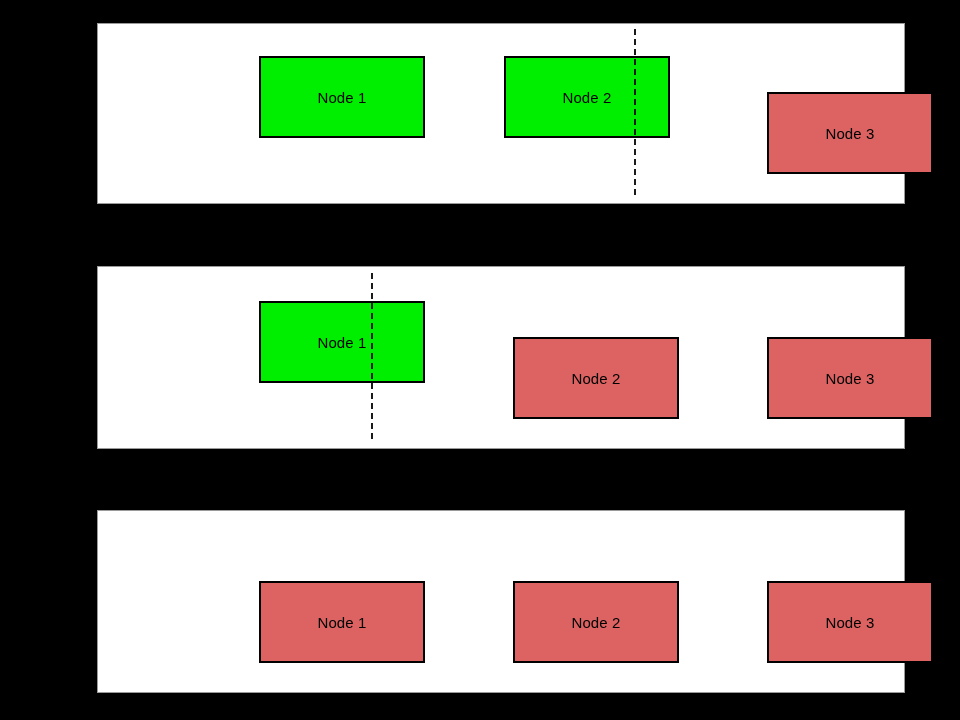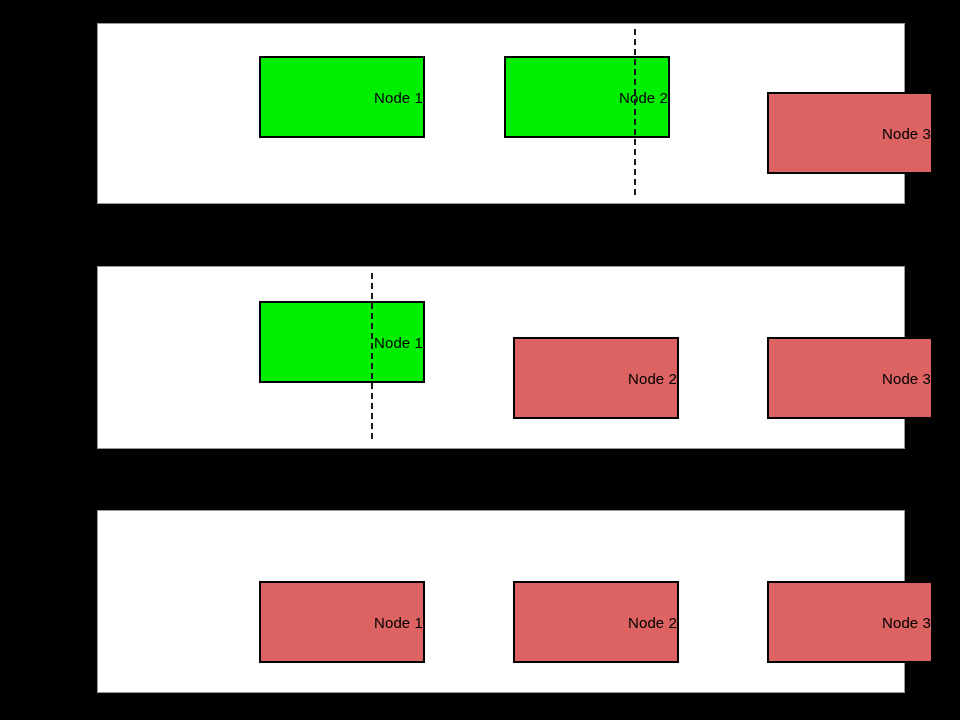"Node 1" .node-box { justify-content: flex-end -> center }
